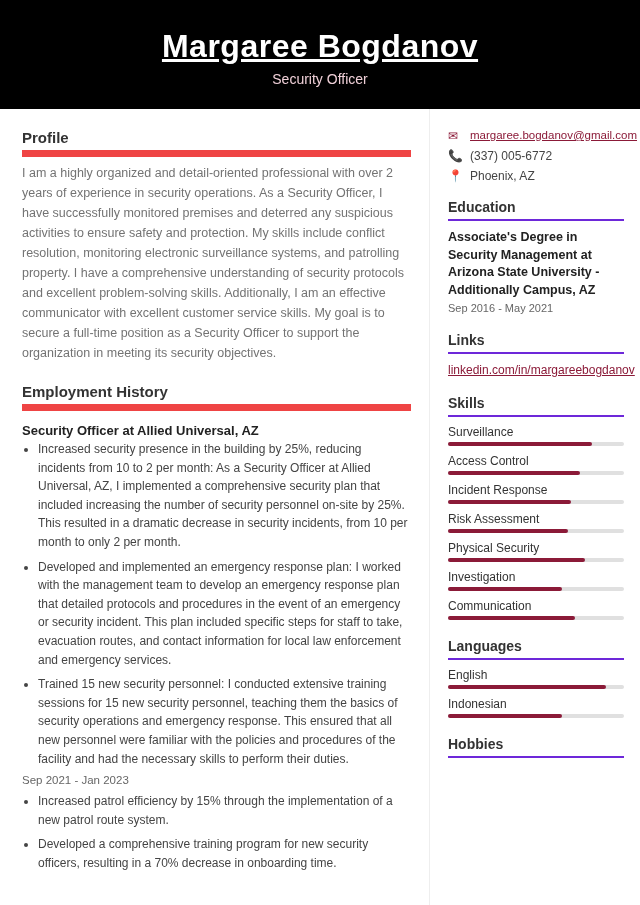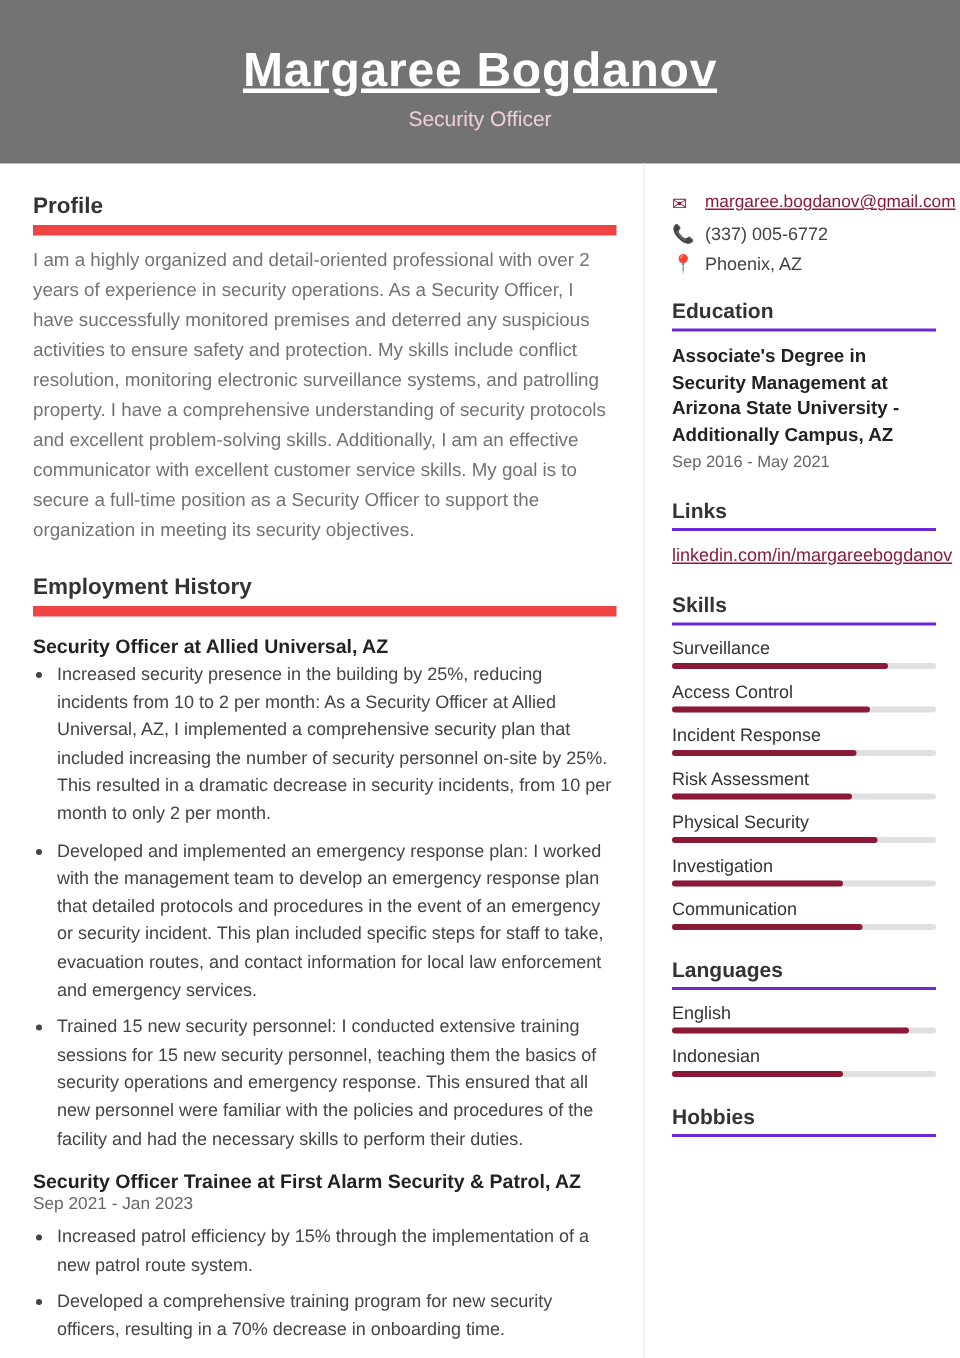"Margaree Bogdanov" .header { background-color: #737373 -> #000000 }
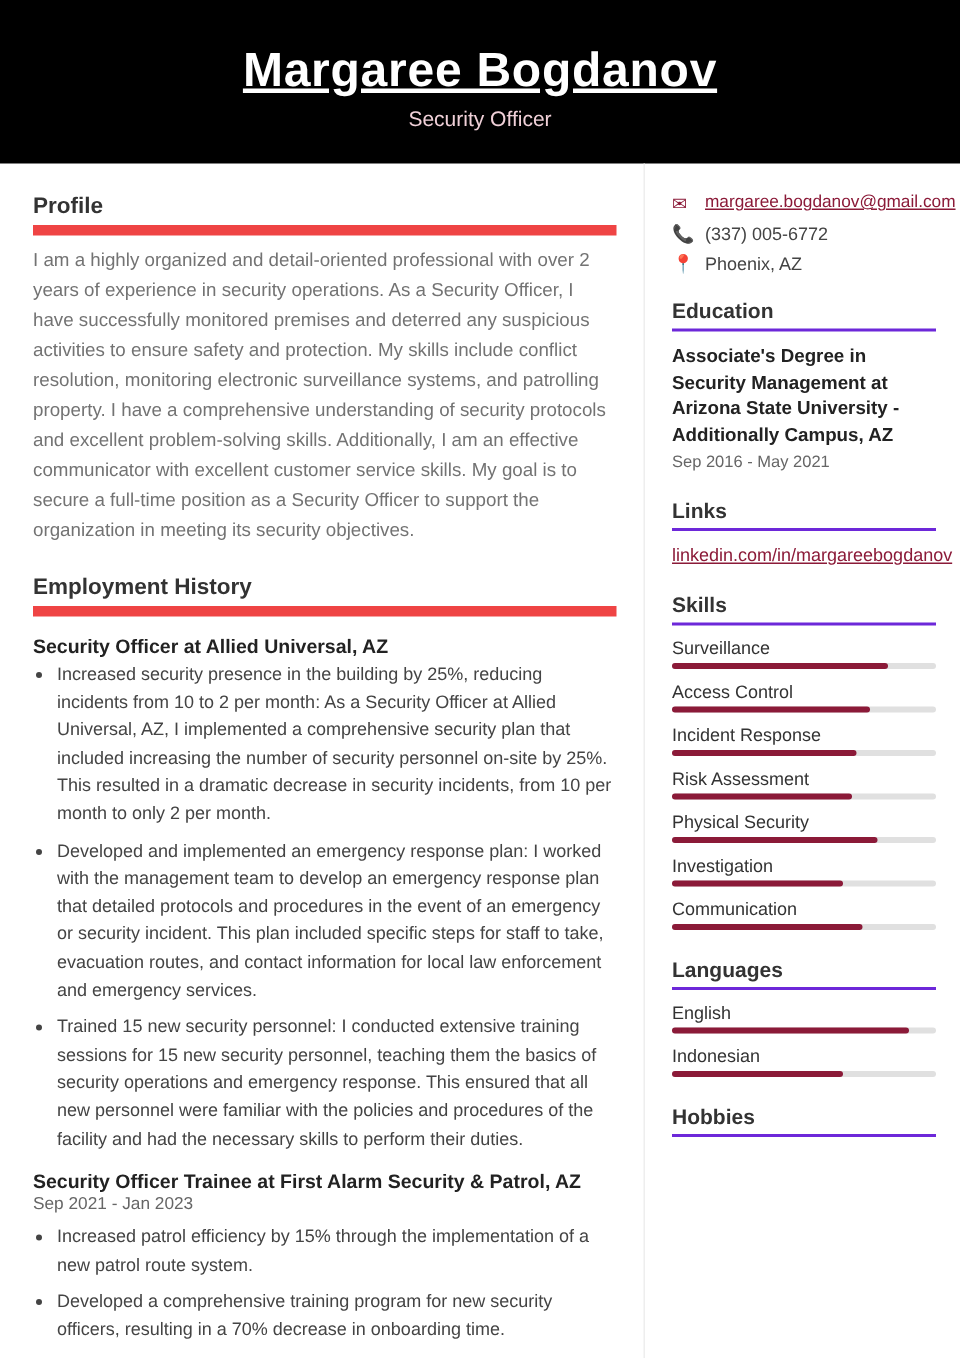"Security Officer Trainee at First" div.job-title { html: <div>Security Officer Trainee at First Alarm Security &amp; Patrol, AZ</div> -> none }
